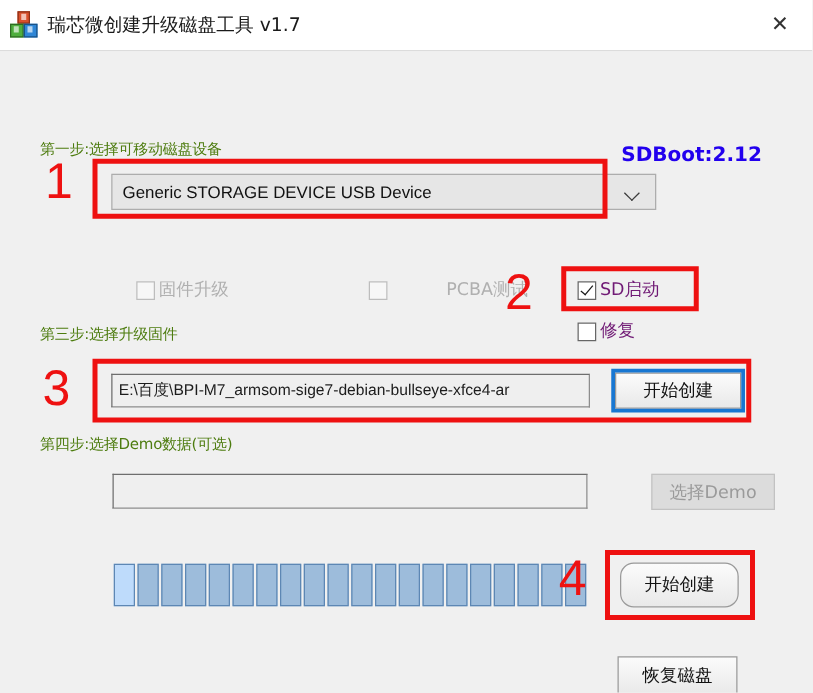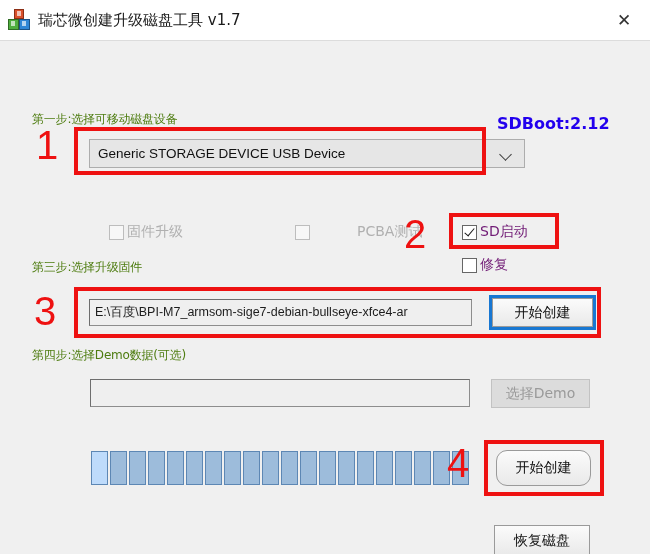"选择Demo" div.btn { left: 491px -> 521px }
